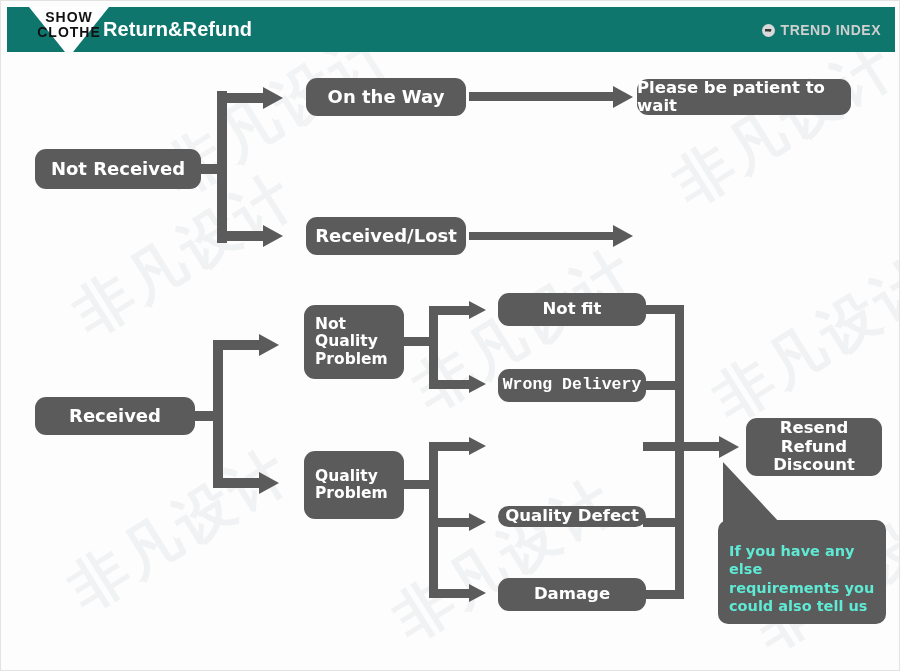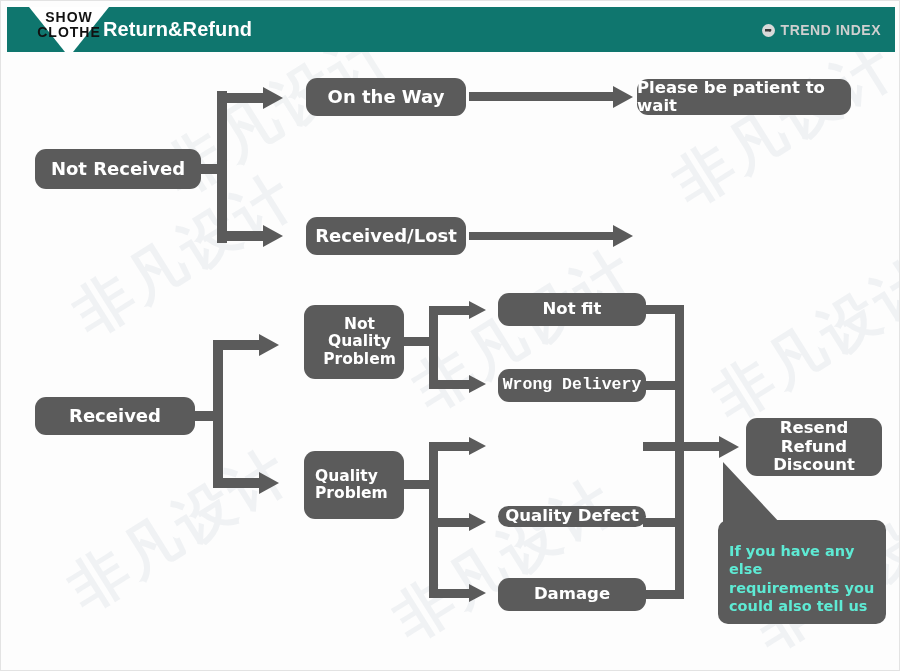"Not" div.node { align-items: center -> flex-start }
